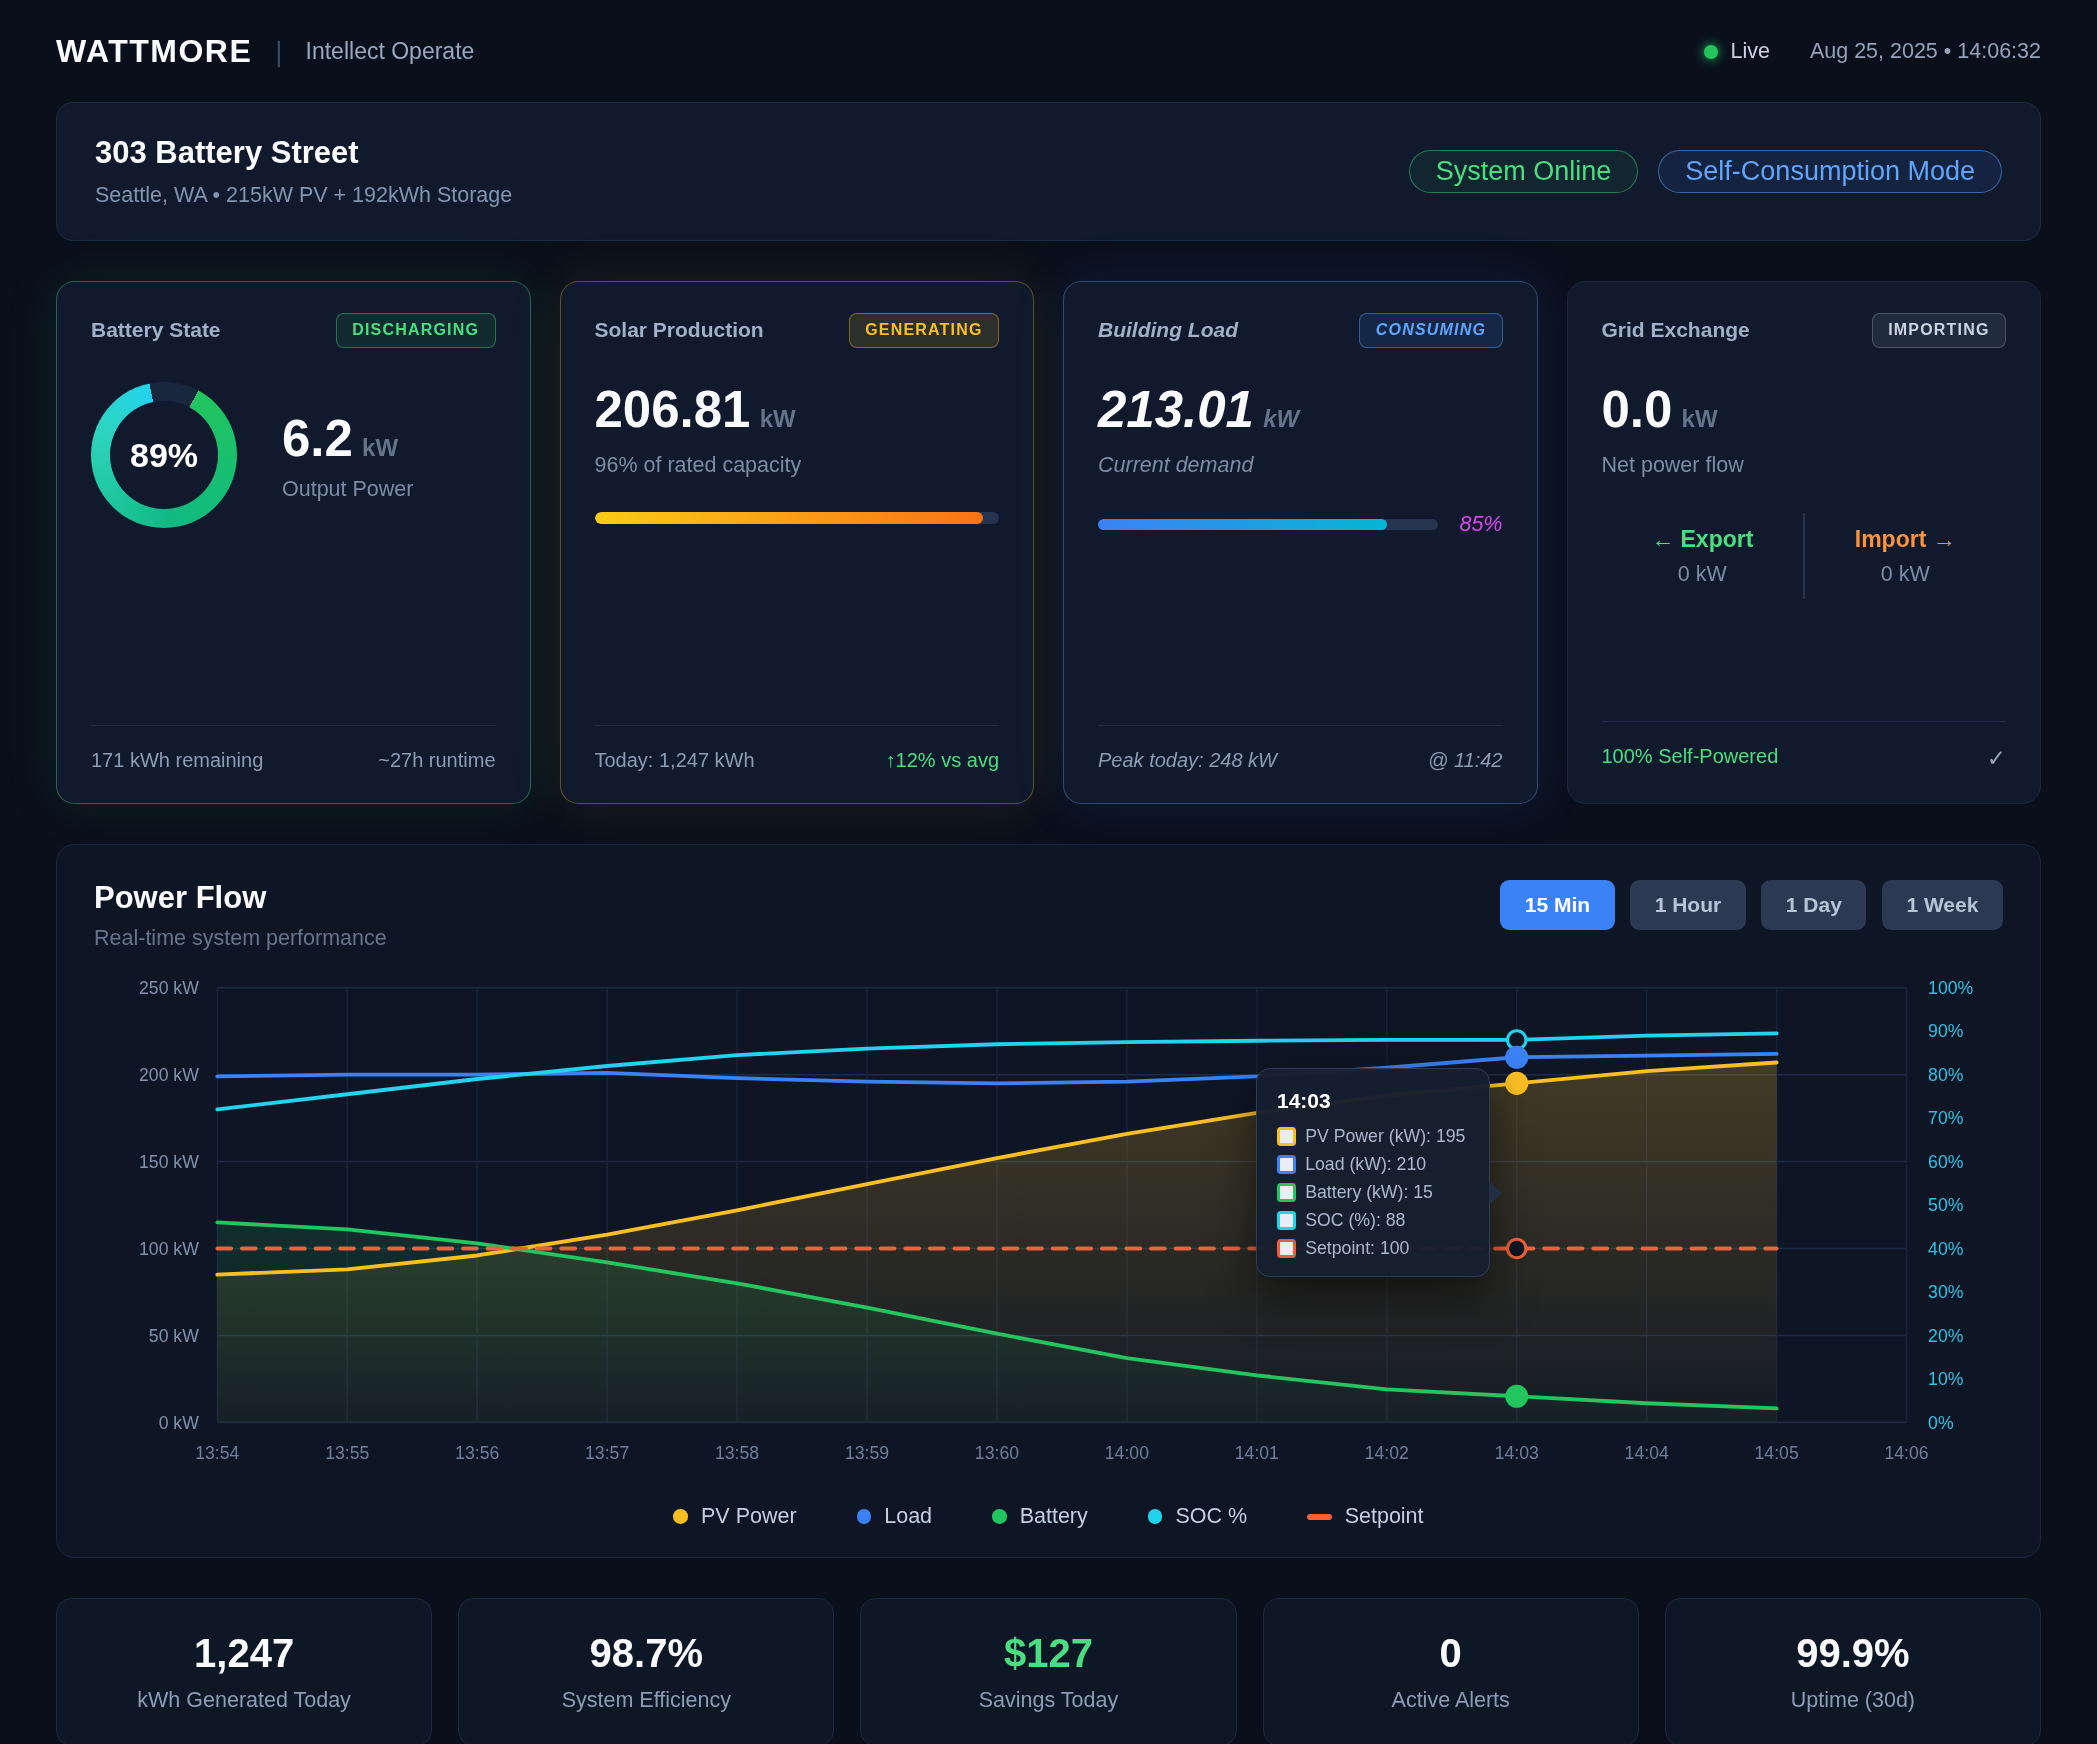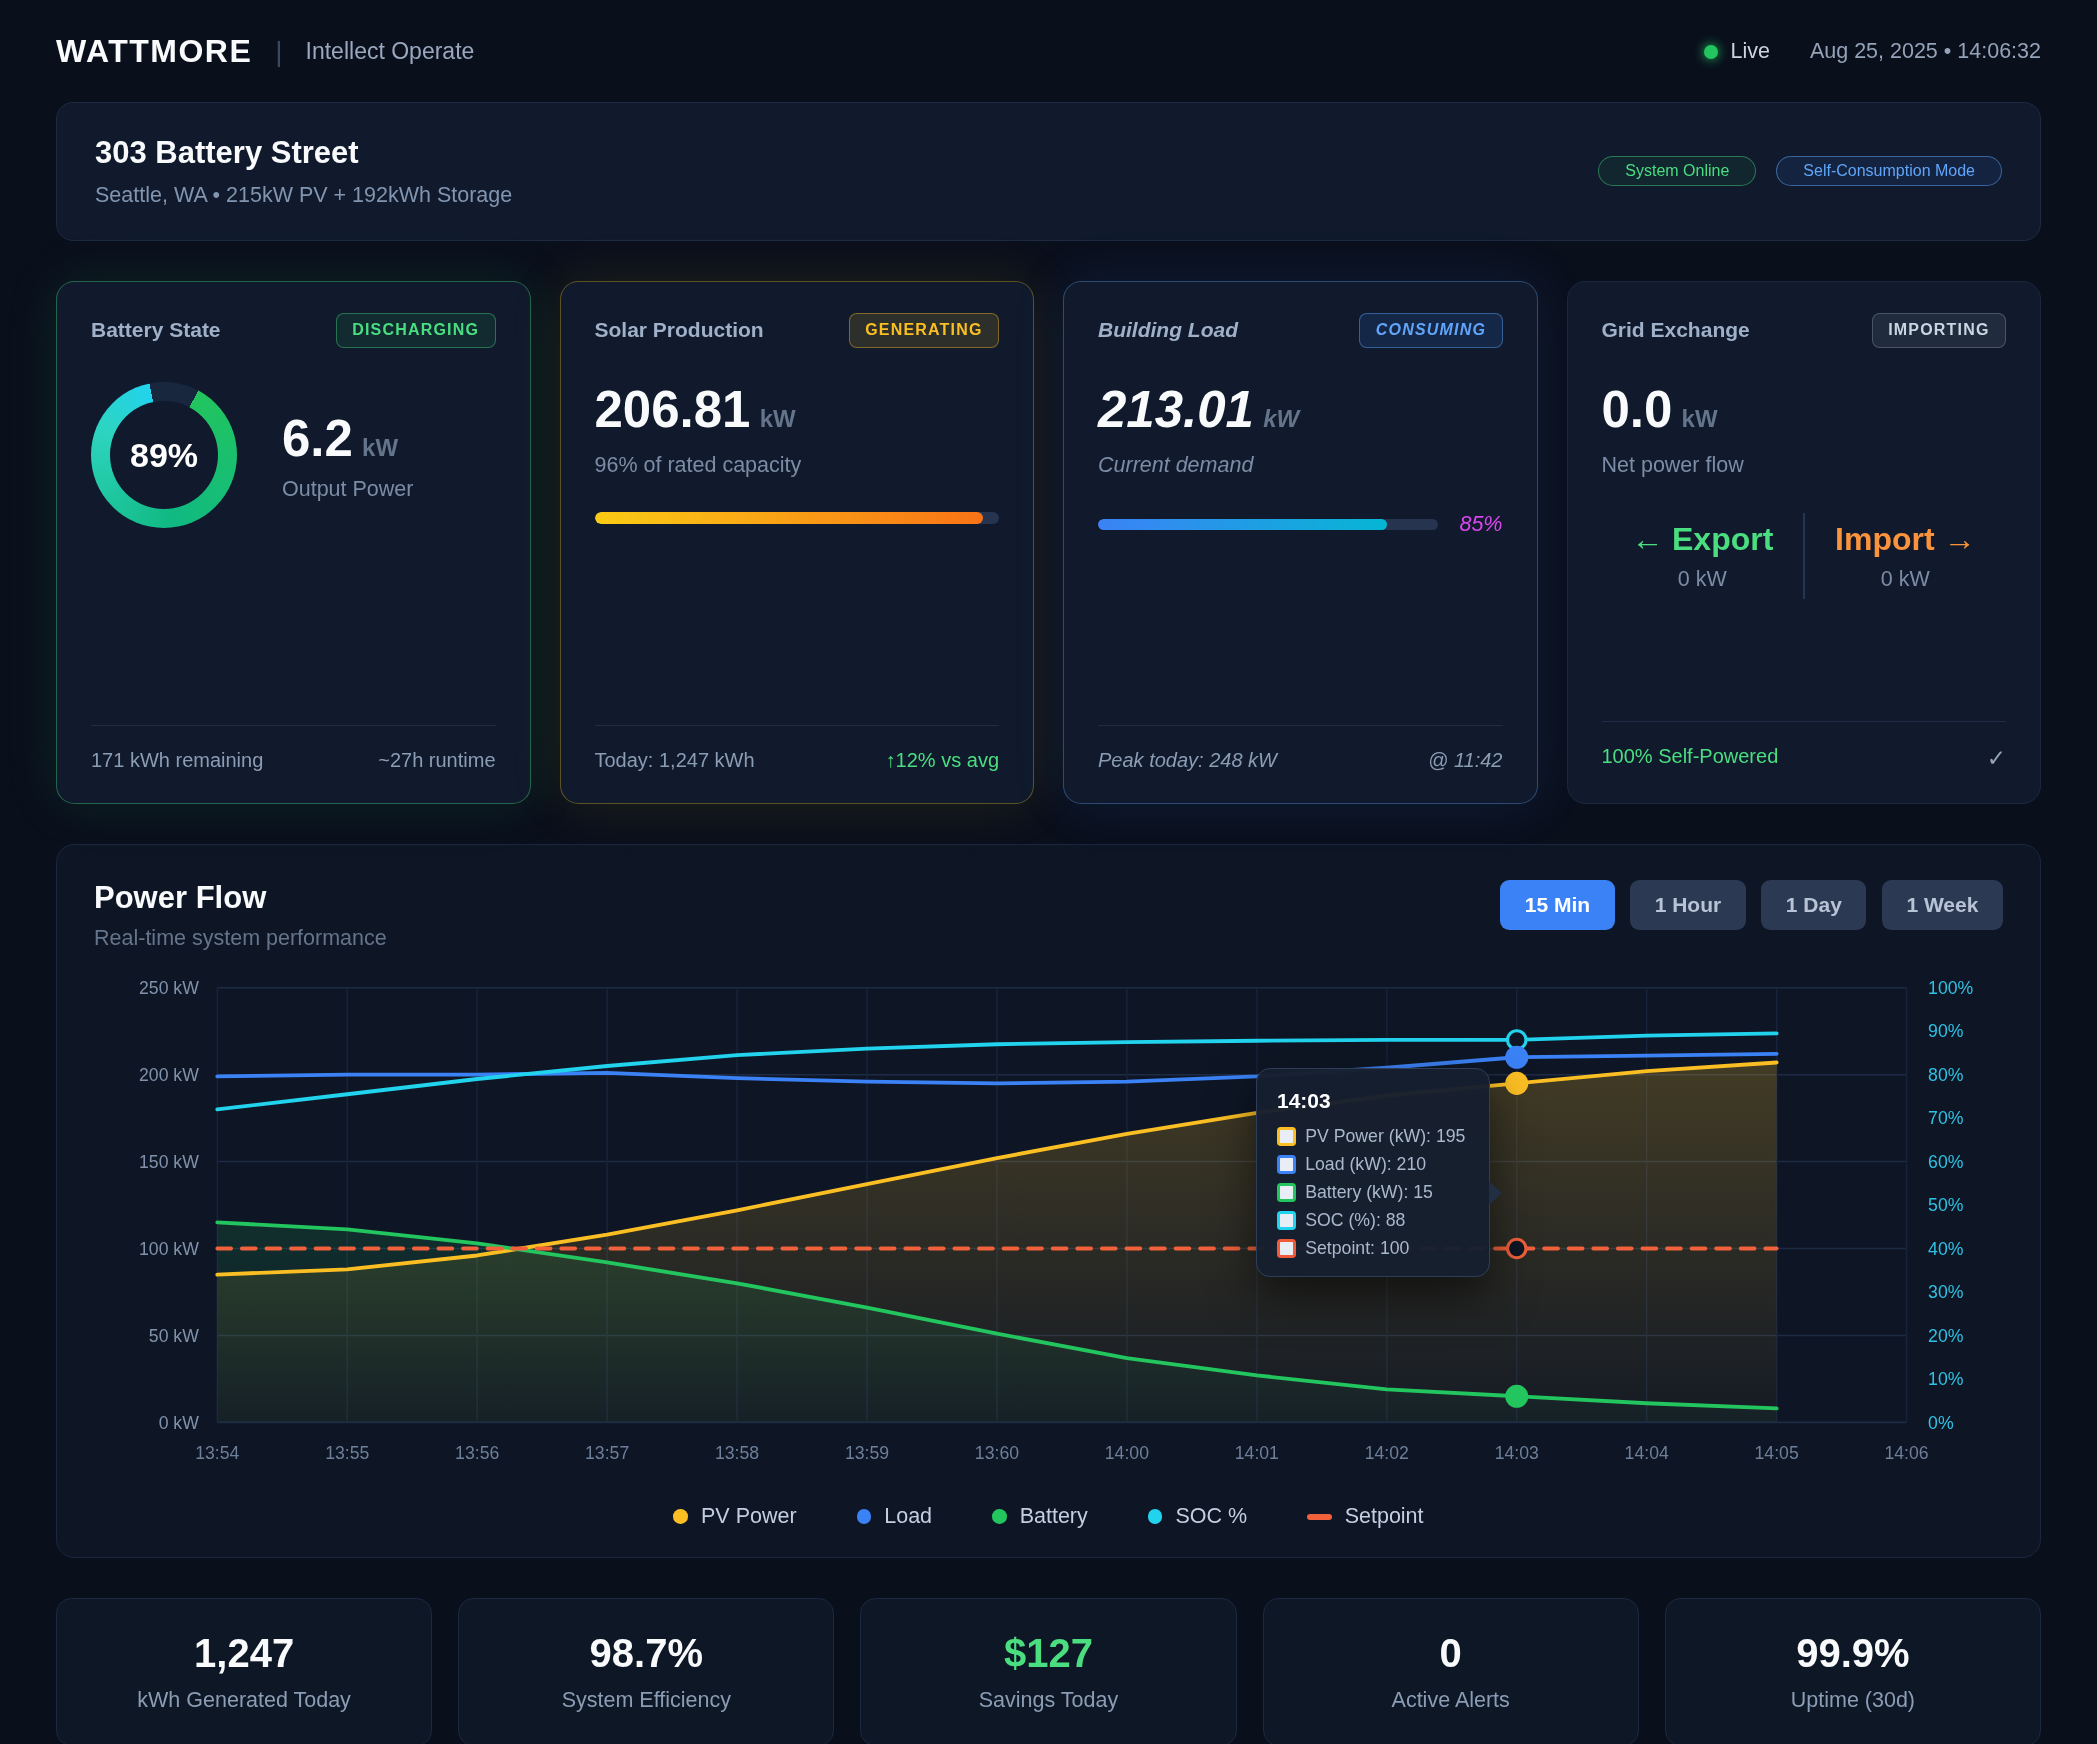"System Online" .pill { font-size: 16px -> 27px }
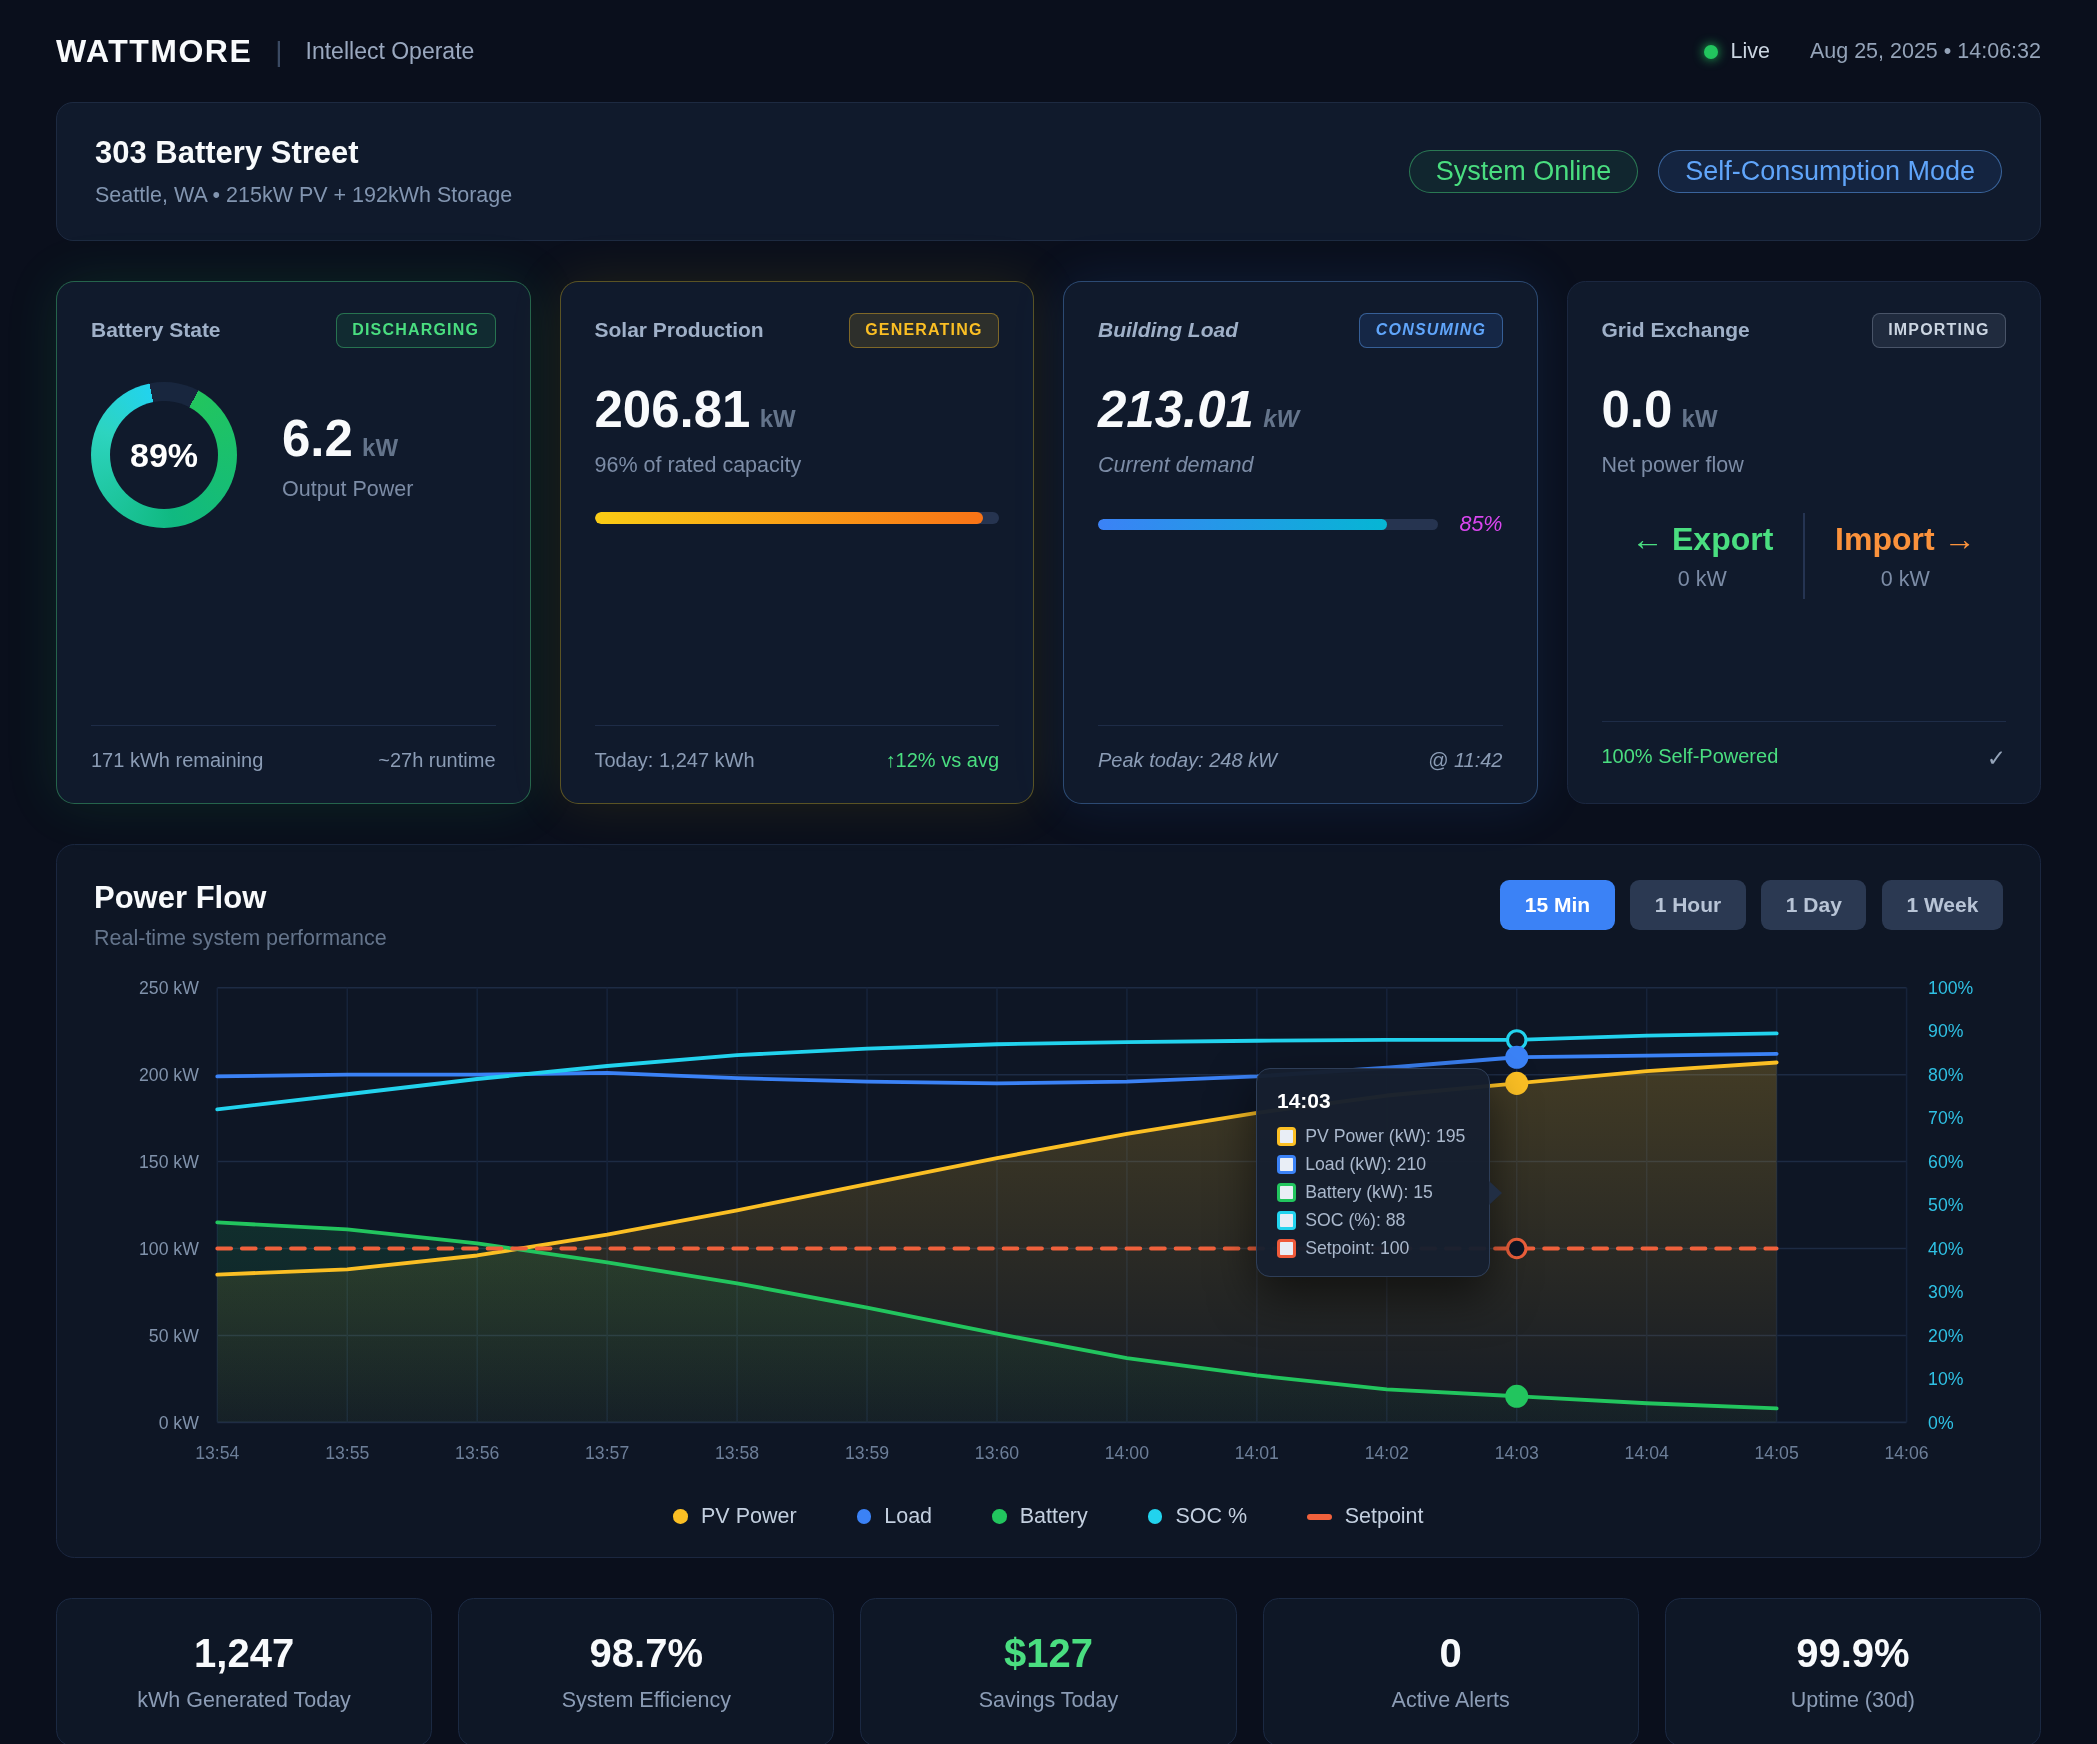"← Export" .ex-lbl { font-size: 32px -> 23px }
